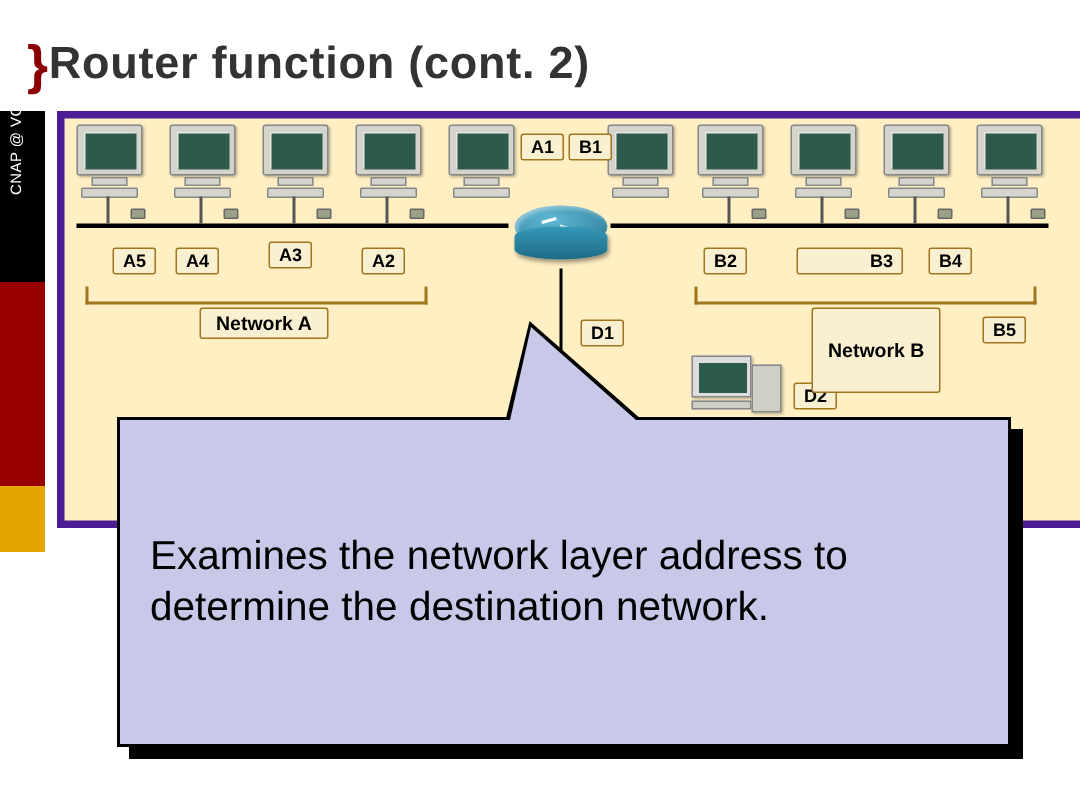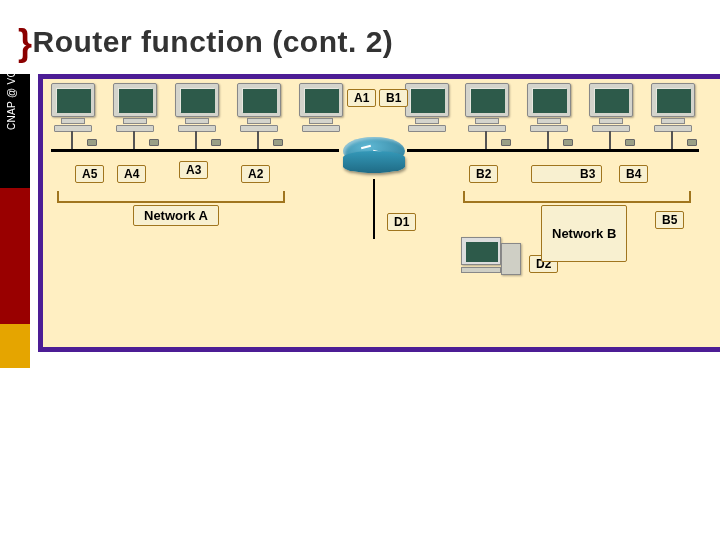"Examines the network layer address" div.callout { html: none -> <div> <div></div> <div></div> <div></div> <div></div> <div></div> <div>Examines the network layer address to determine the destination network.</div> </div> }
